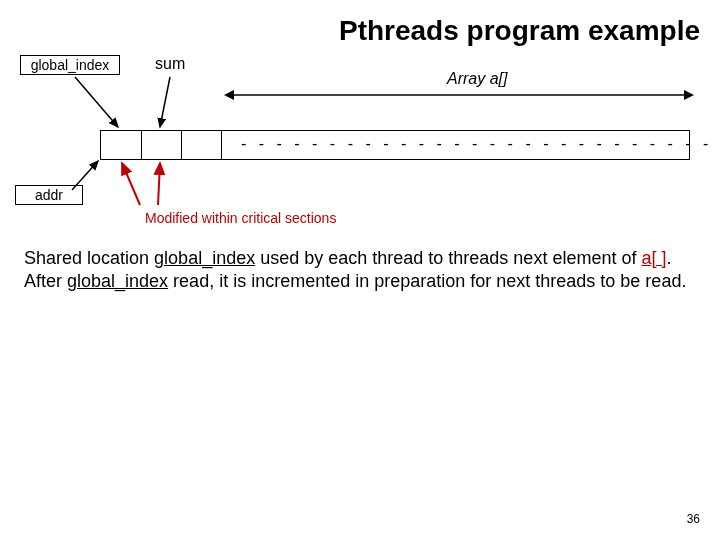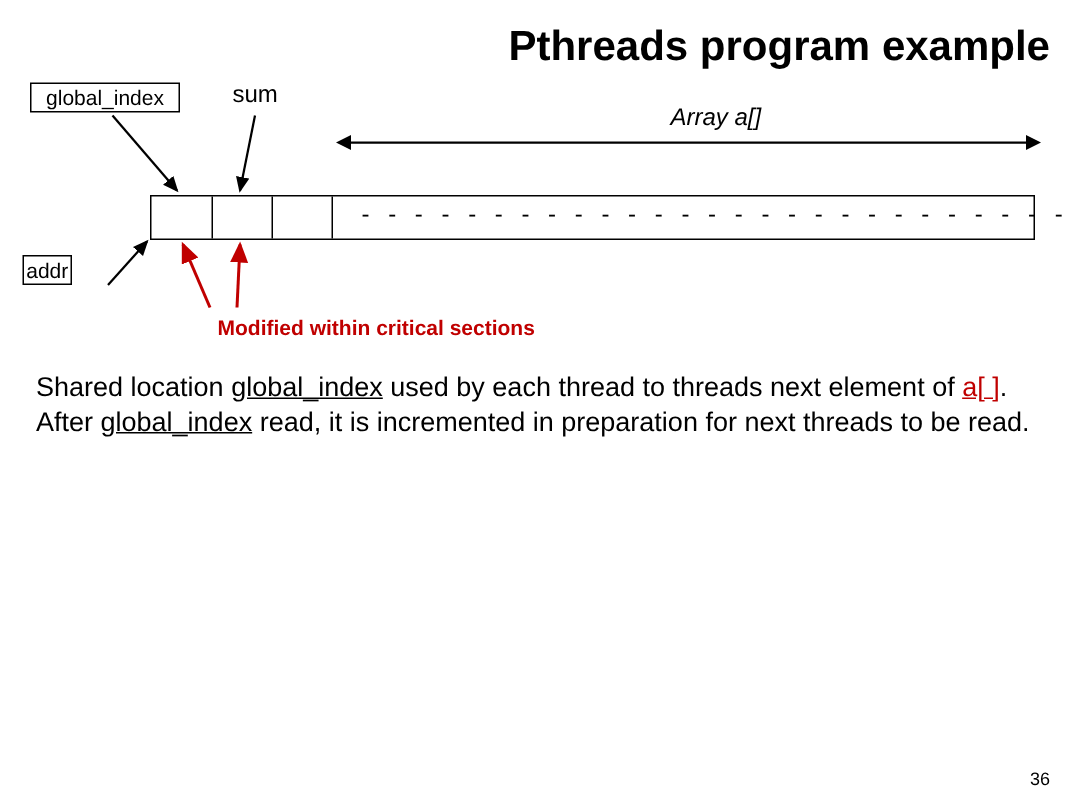"addr" div.box { top: 115px -> 130px; width: 33px -> 68px }
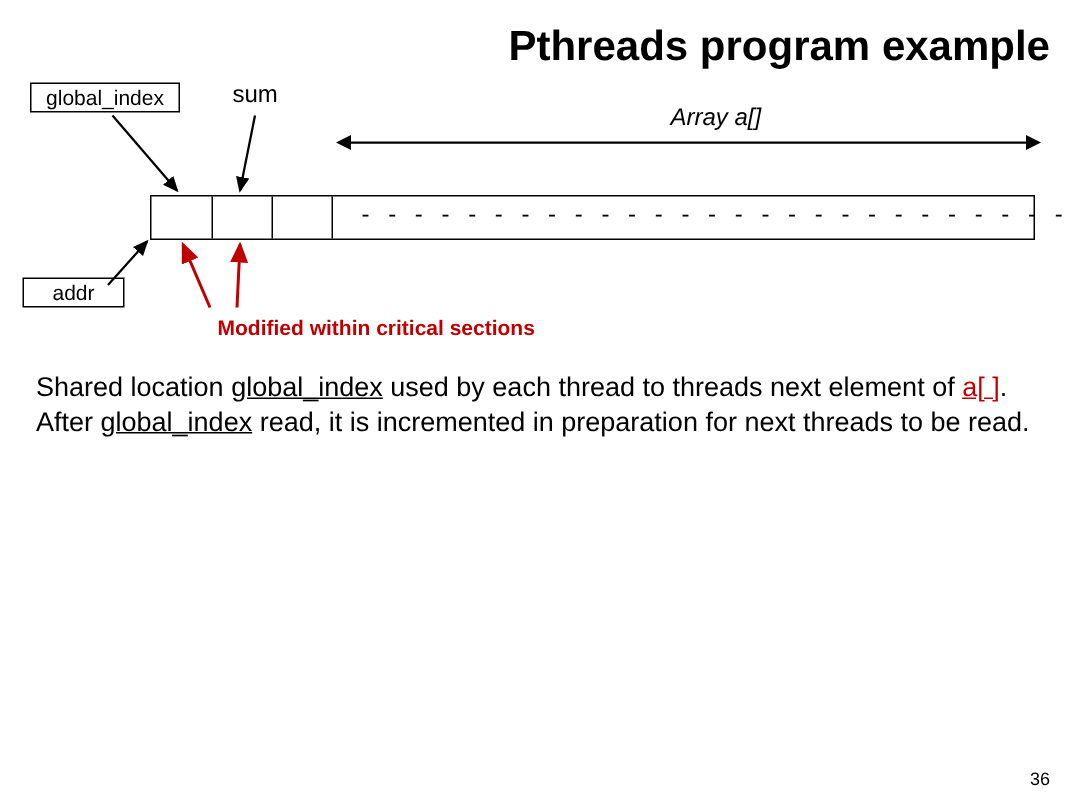"Modified within critical sections" .caption { font-weight: bold -> normal }
